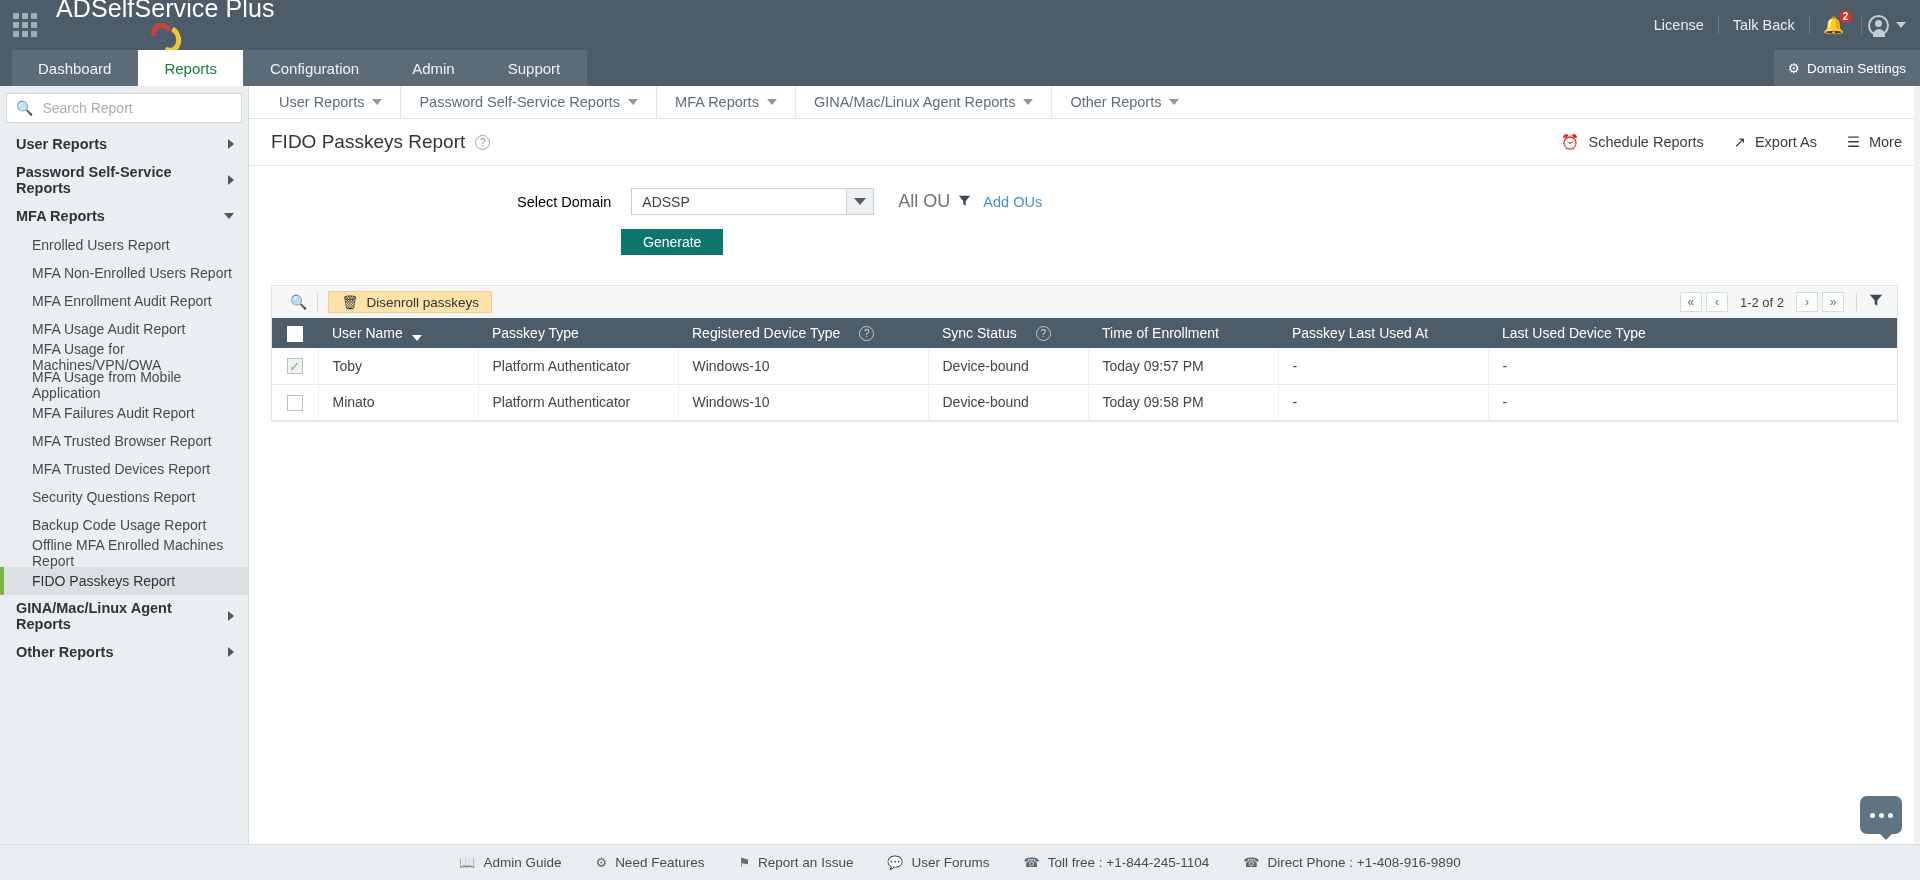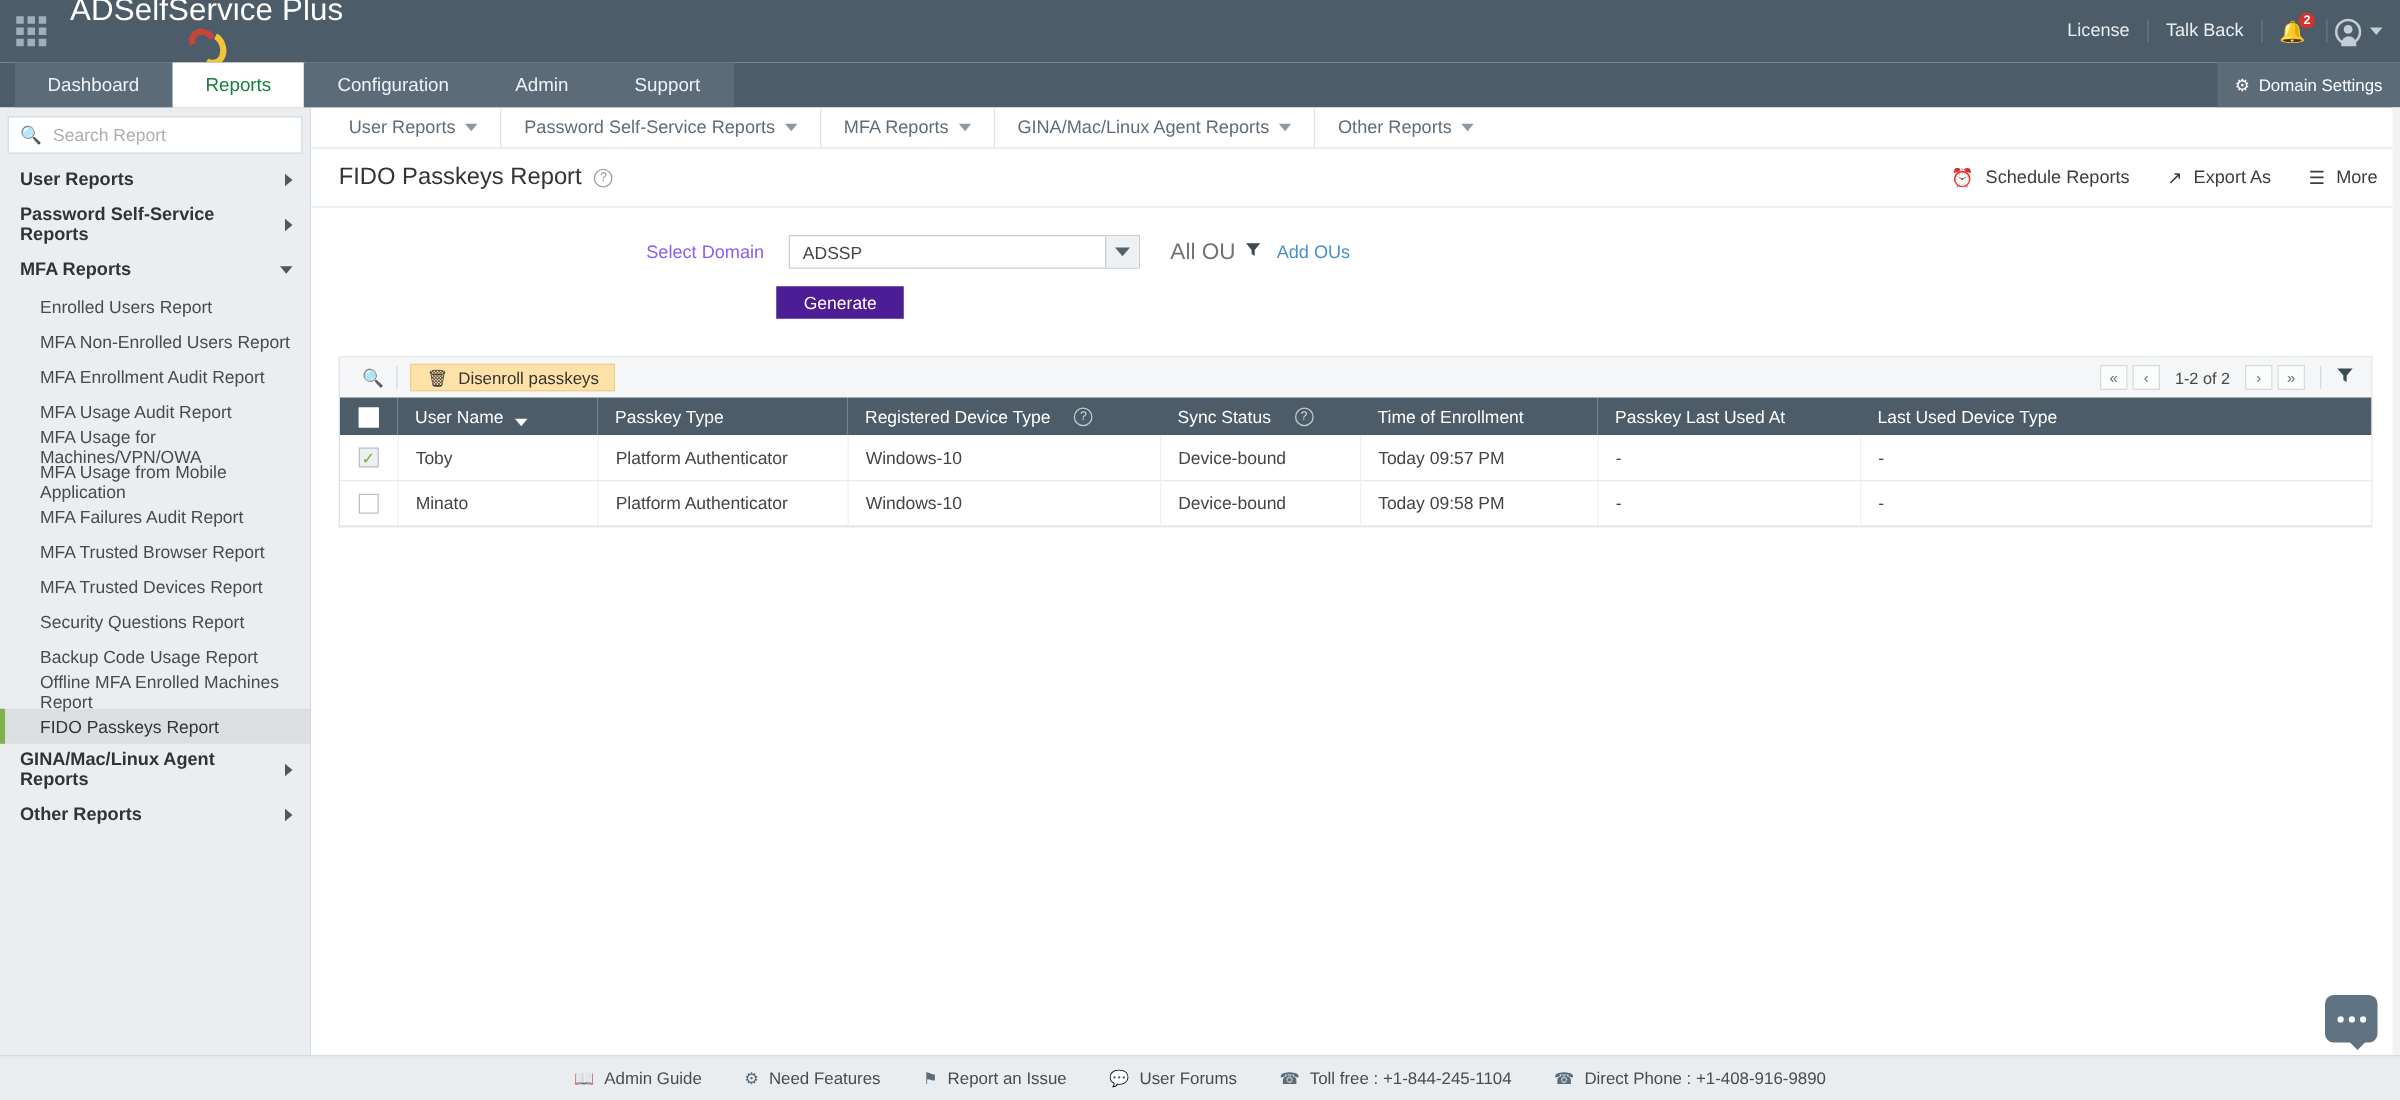"Select Domain" .filter-label { color: #8b5cf6 -> #000000 }
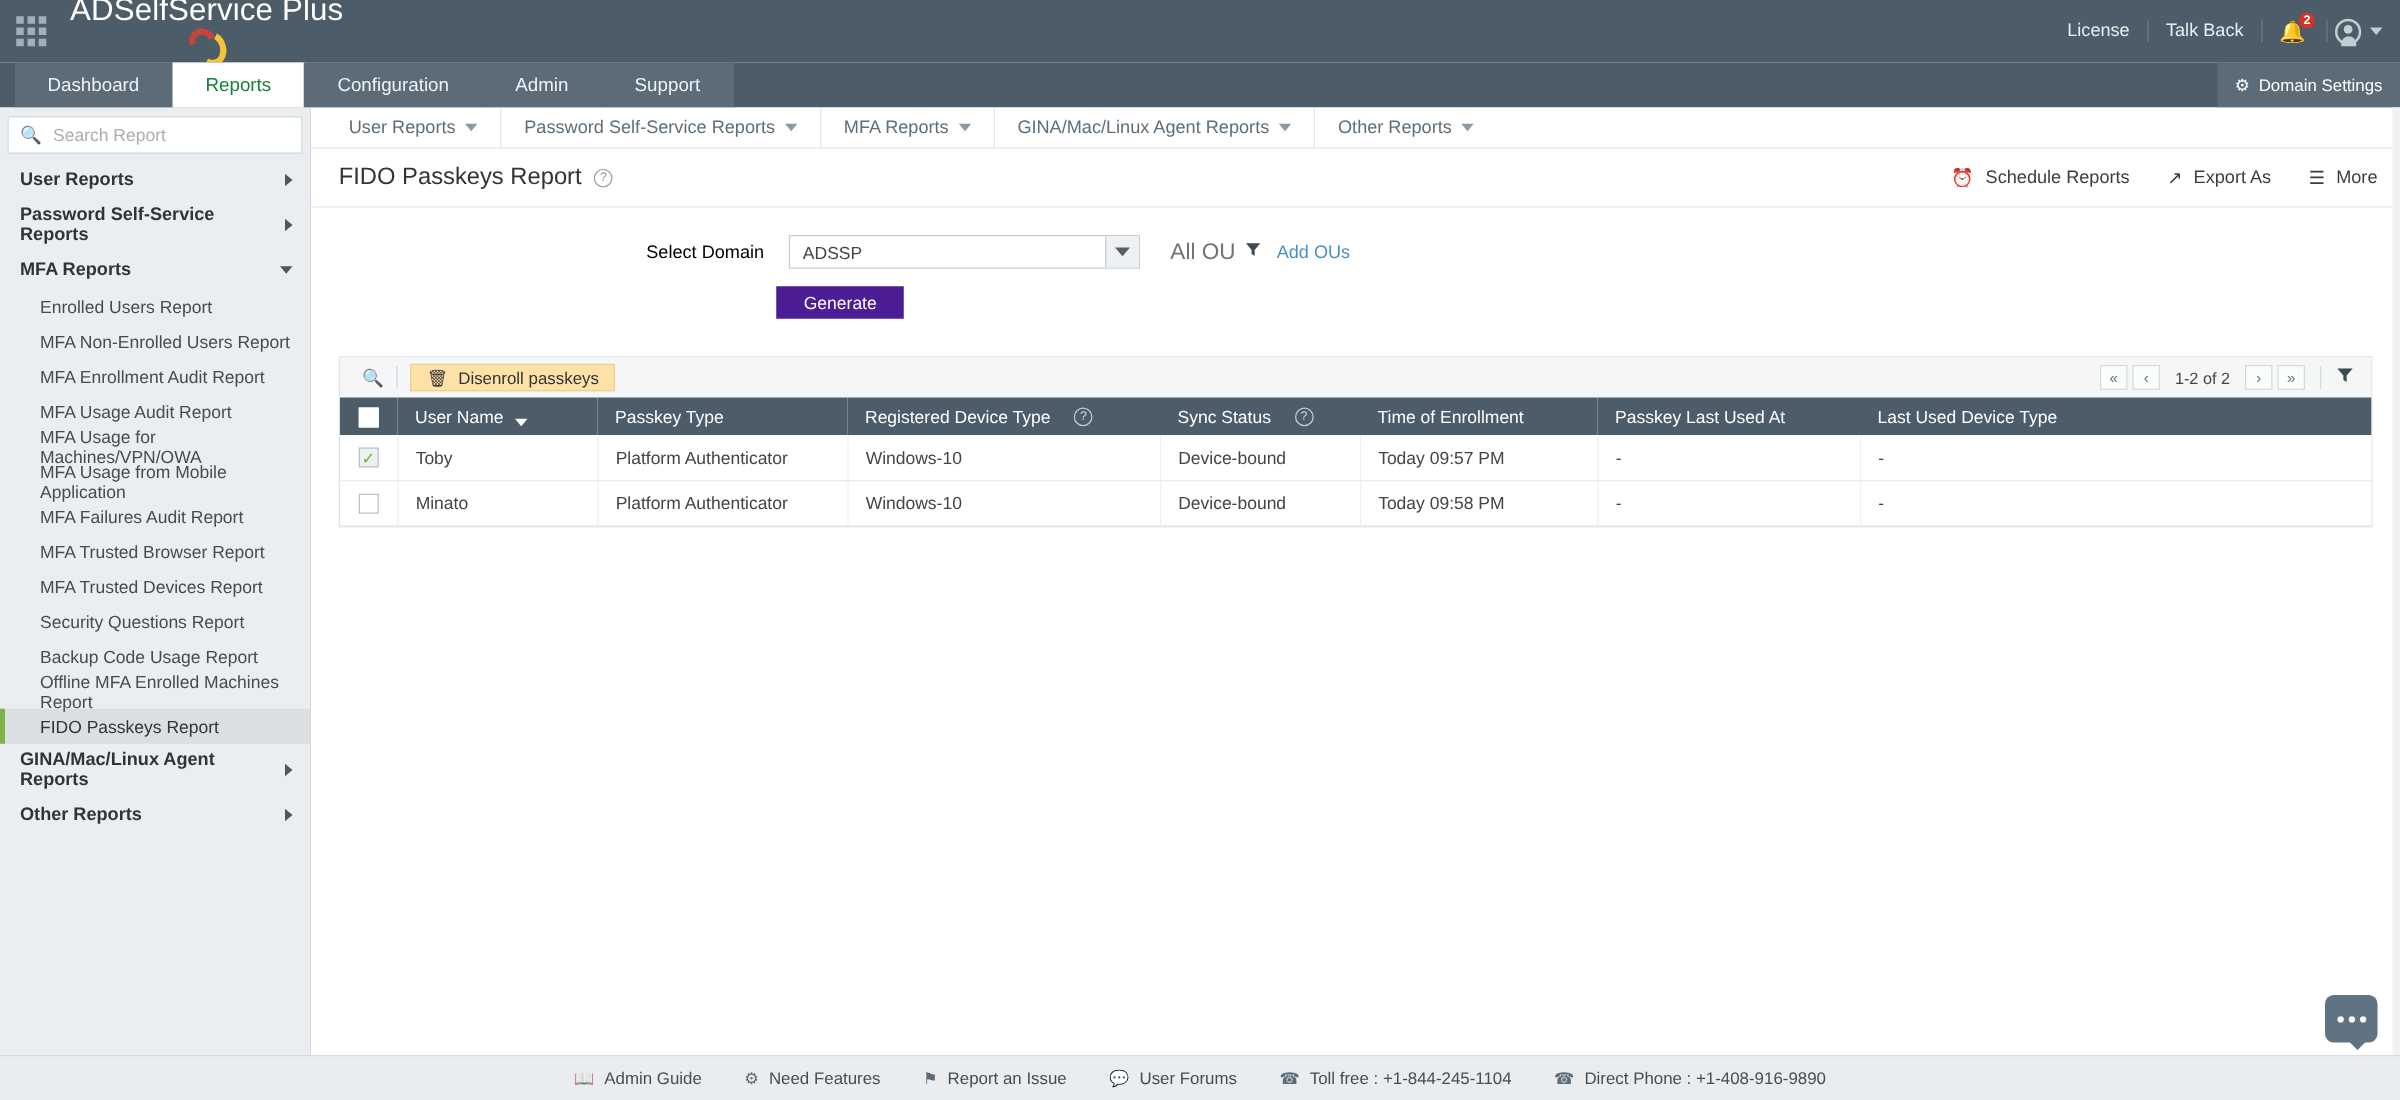"ADSSP" .select-box { width: 281px -> 243px }
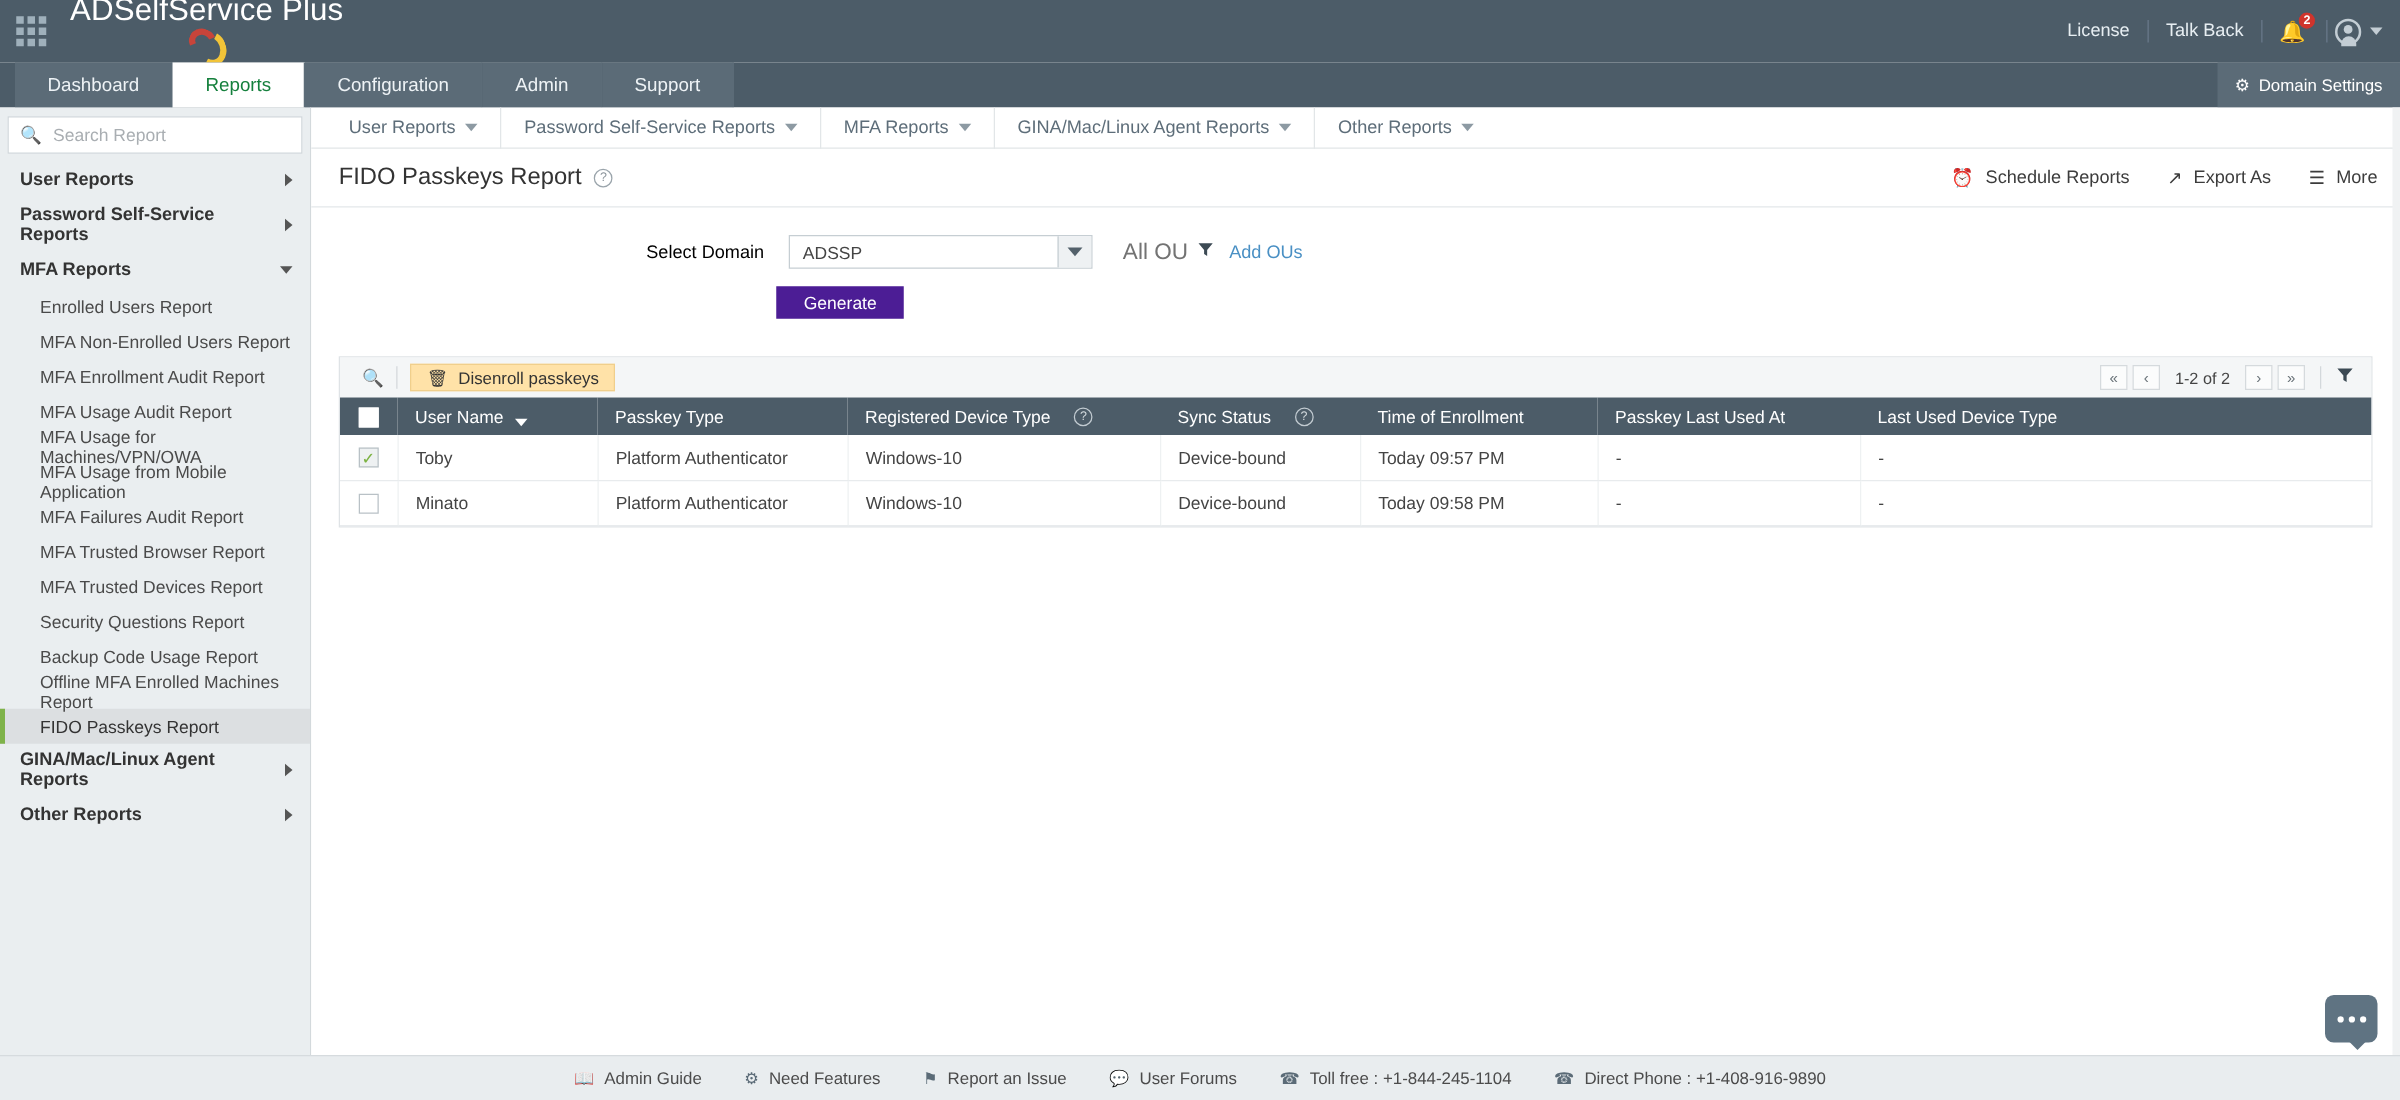"Generate" .gen-btn { background: #4c1d95 -> #0f766e }
